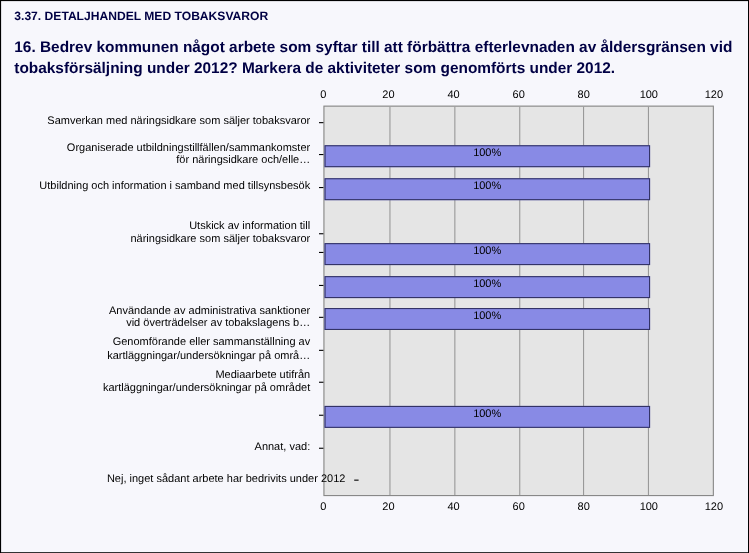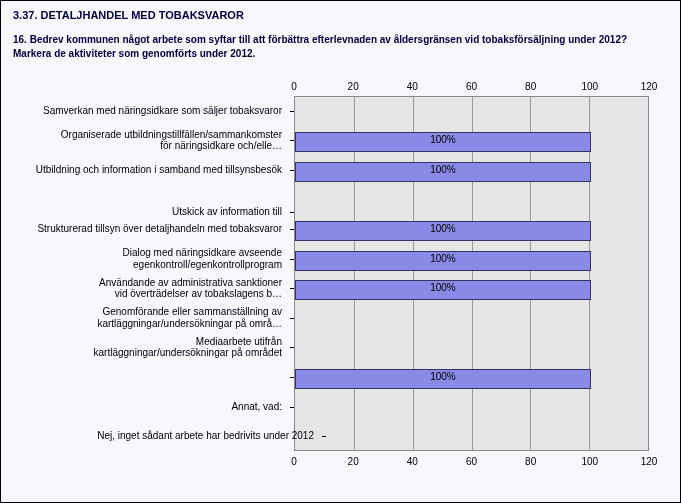"16. Bedrev kommunen något arbete" .question-text { font-size: 10px -> 14px }
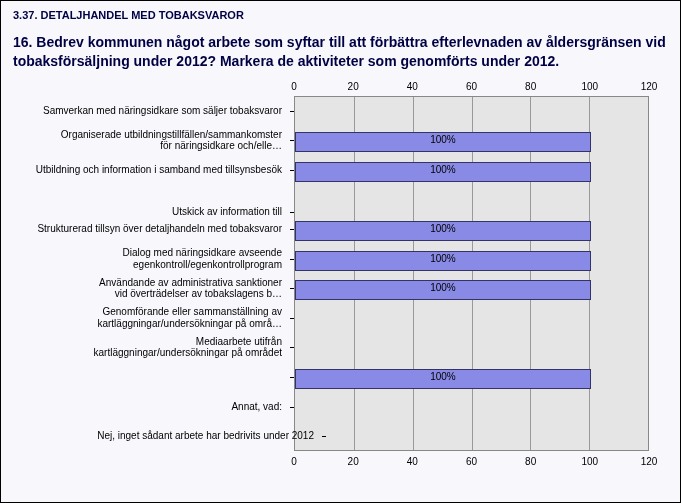"näringsidkare som säljer tobaksvaror" span { html: none -> <span>näringsidkare som säljer tobaksvaror</span> }
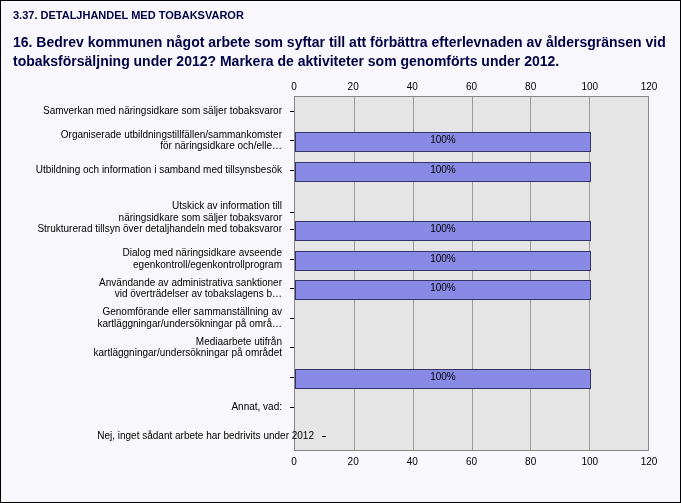"Strukturerad tillsyn över detaljhandeln" div.ylab { html: <div> <span>Strukturerad tillsyn över detaljhandeln med tobaksvaror</span> </div> -> none }
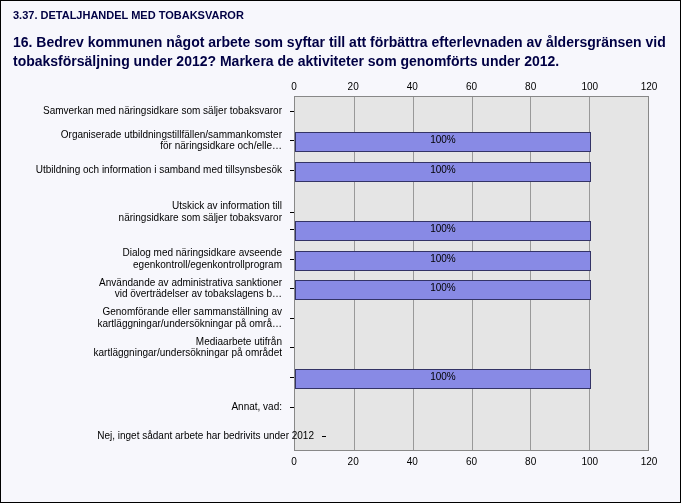"Dialog med näringsidkare avseende" div.ylab { html: <div> <span>Dialog med näringsidkare avseende</span> <span>egenkontroll/egenkontrollprogram</span> </div> -> none }
